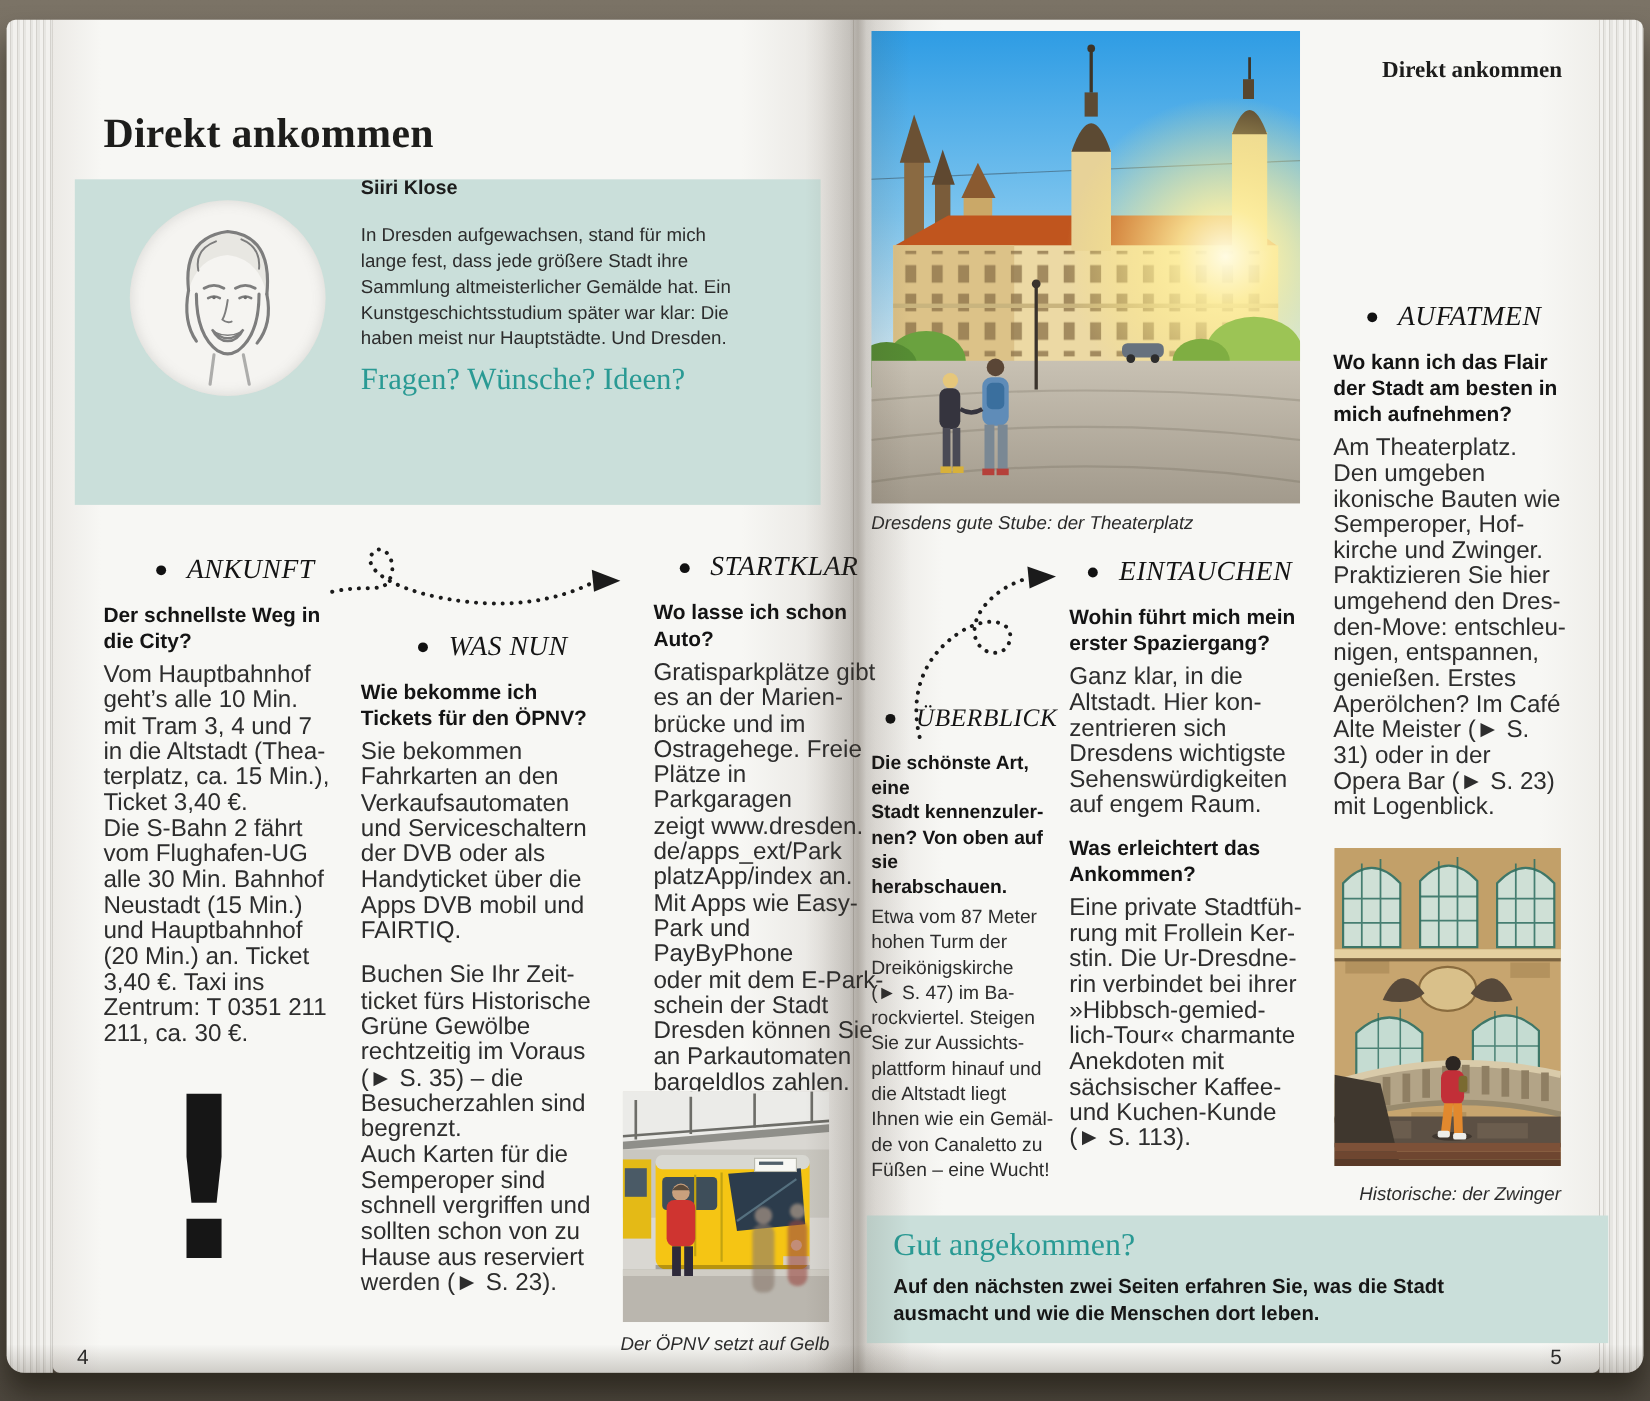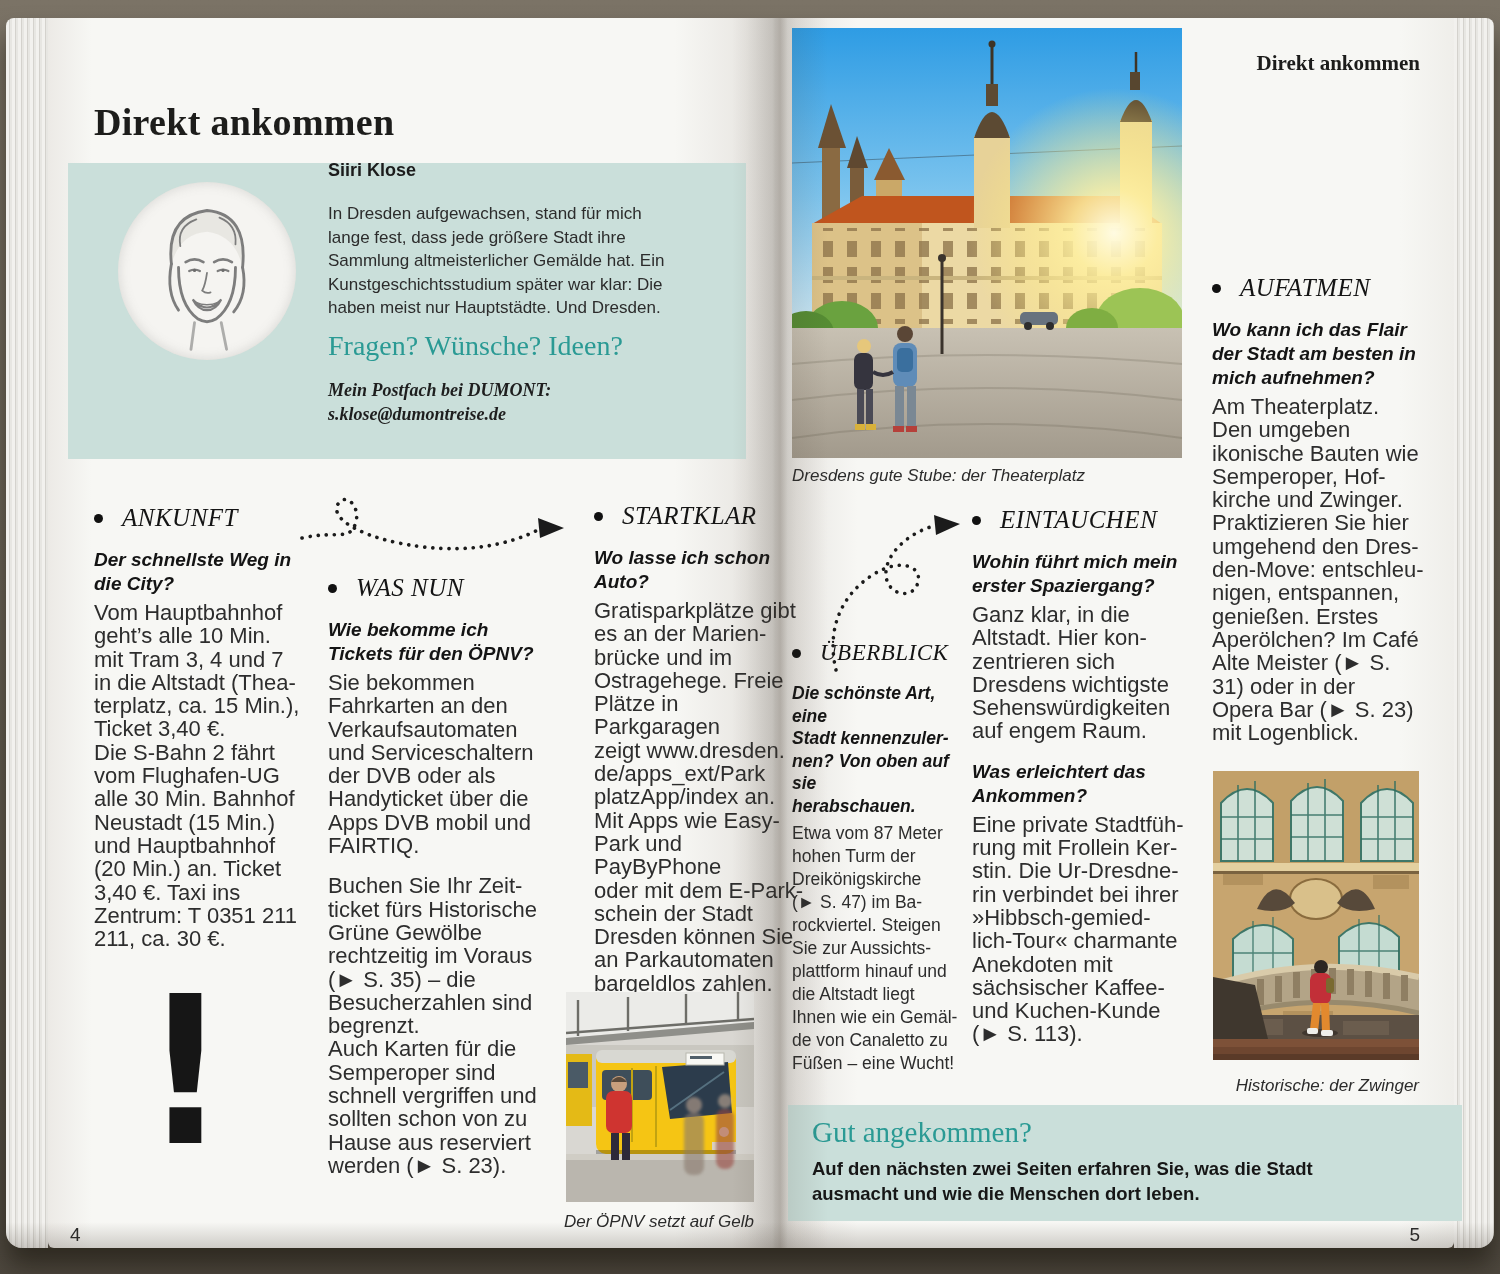"AUFATMEN" .sec-head { justify-content: none -> center }
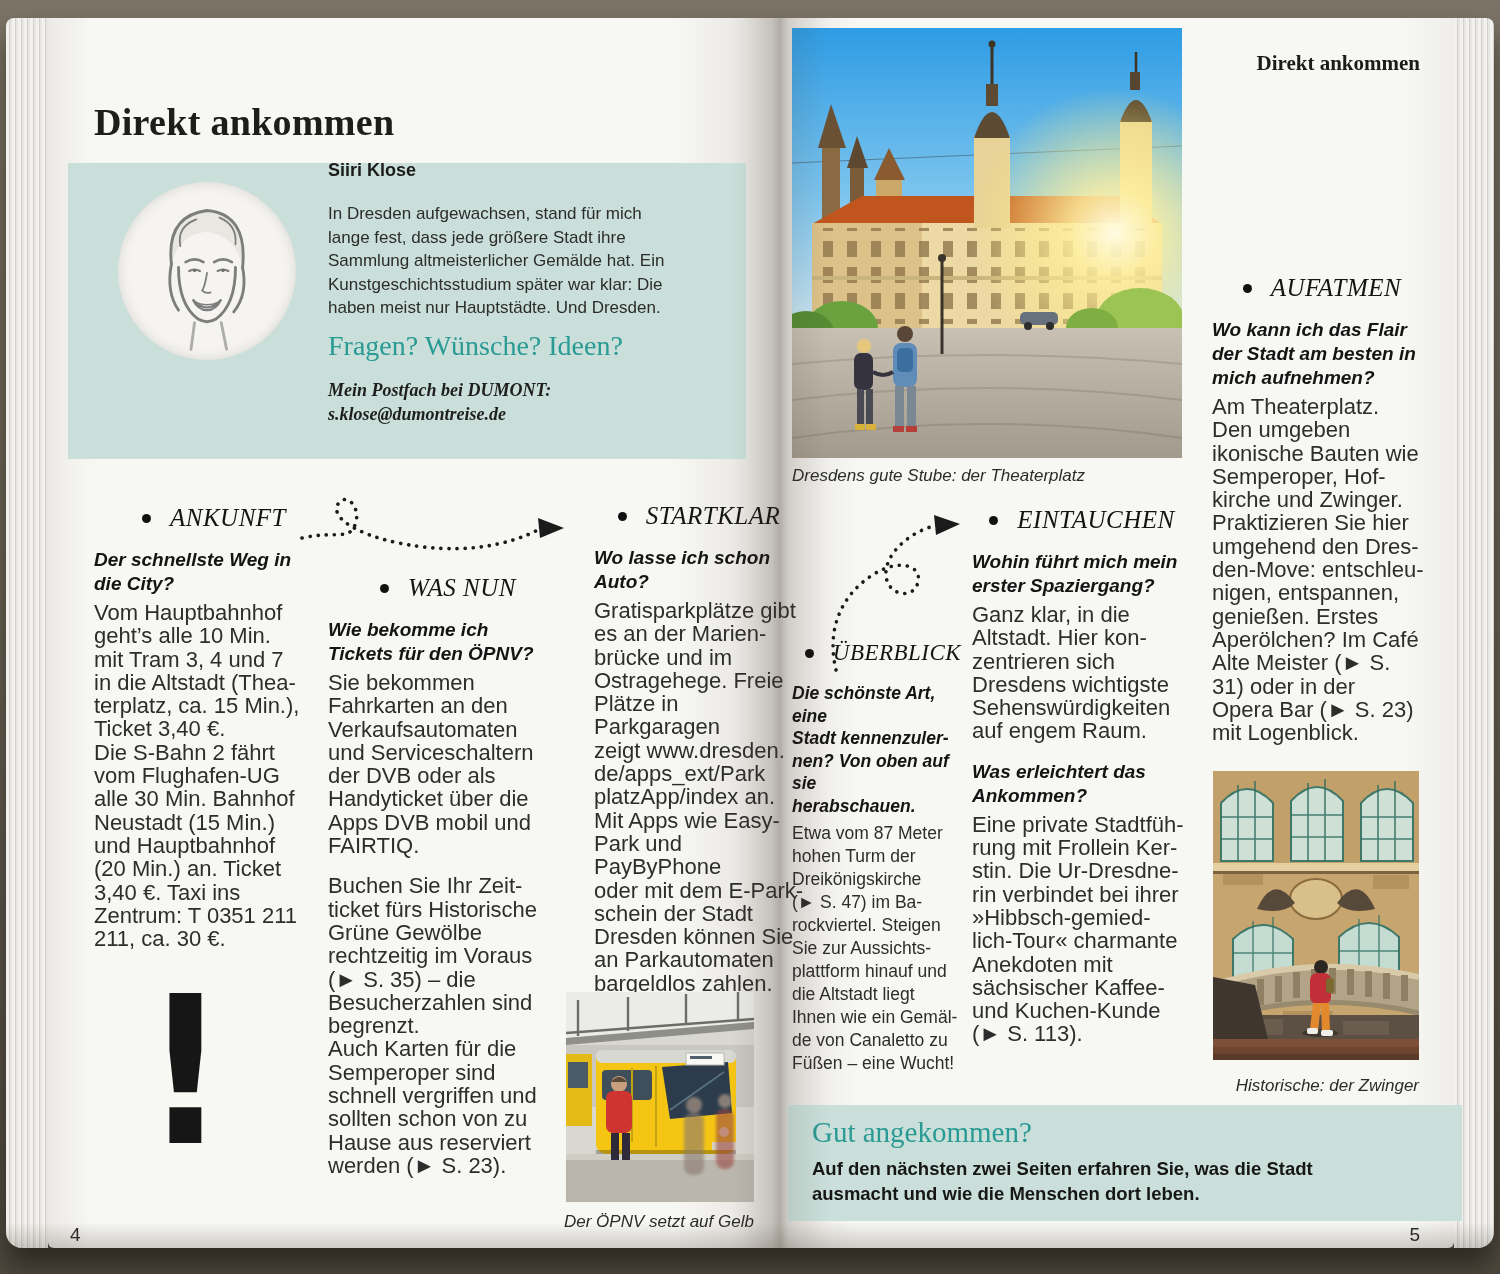"Wo kann ich das Flair" .q { font-style: italic -> none }
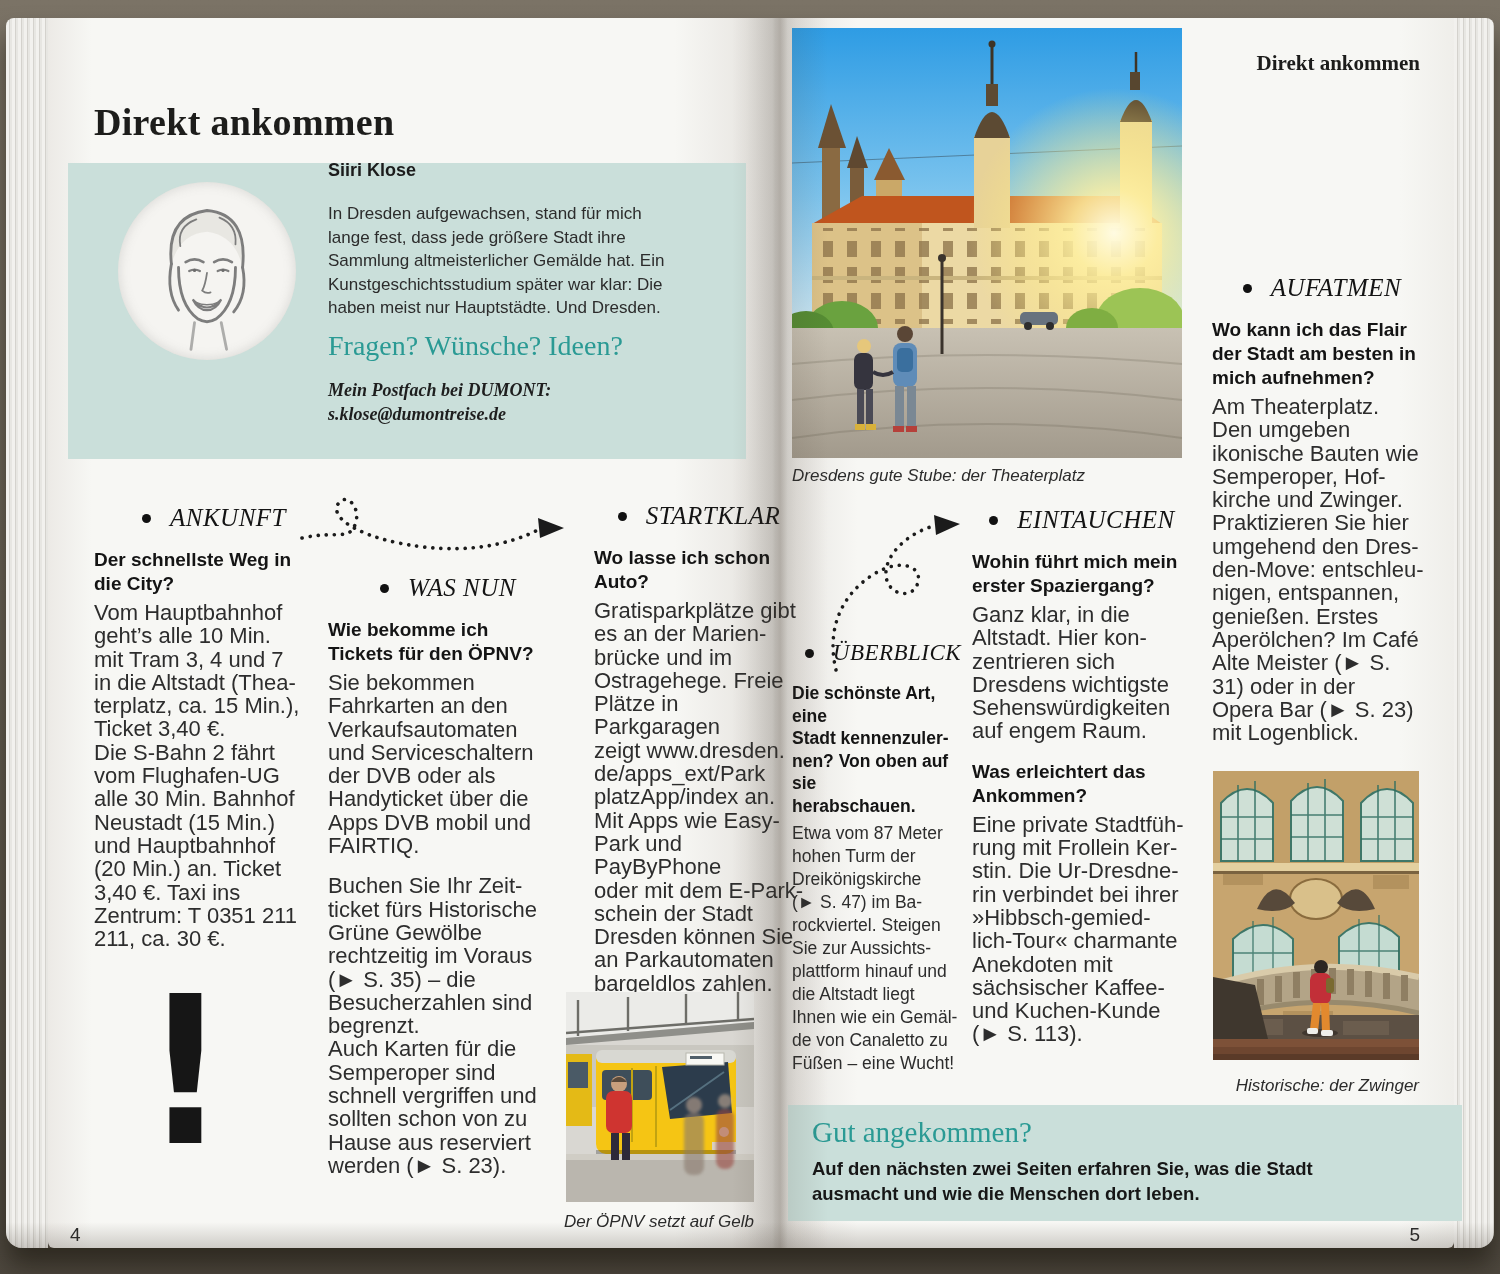"Mein Postfach bei DUMONT:" div.abs { html: <div>Mein Postfach bei DUMONT: s.klose@dumontreise.de</div> -> none }
